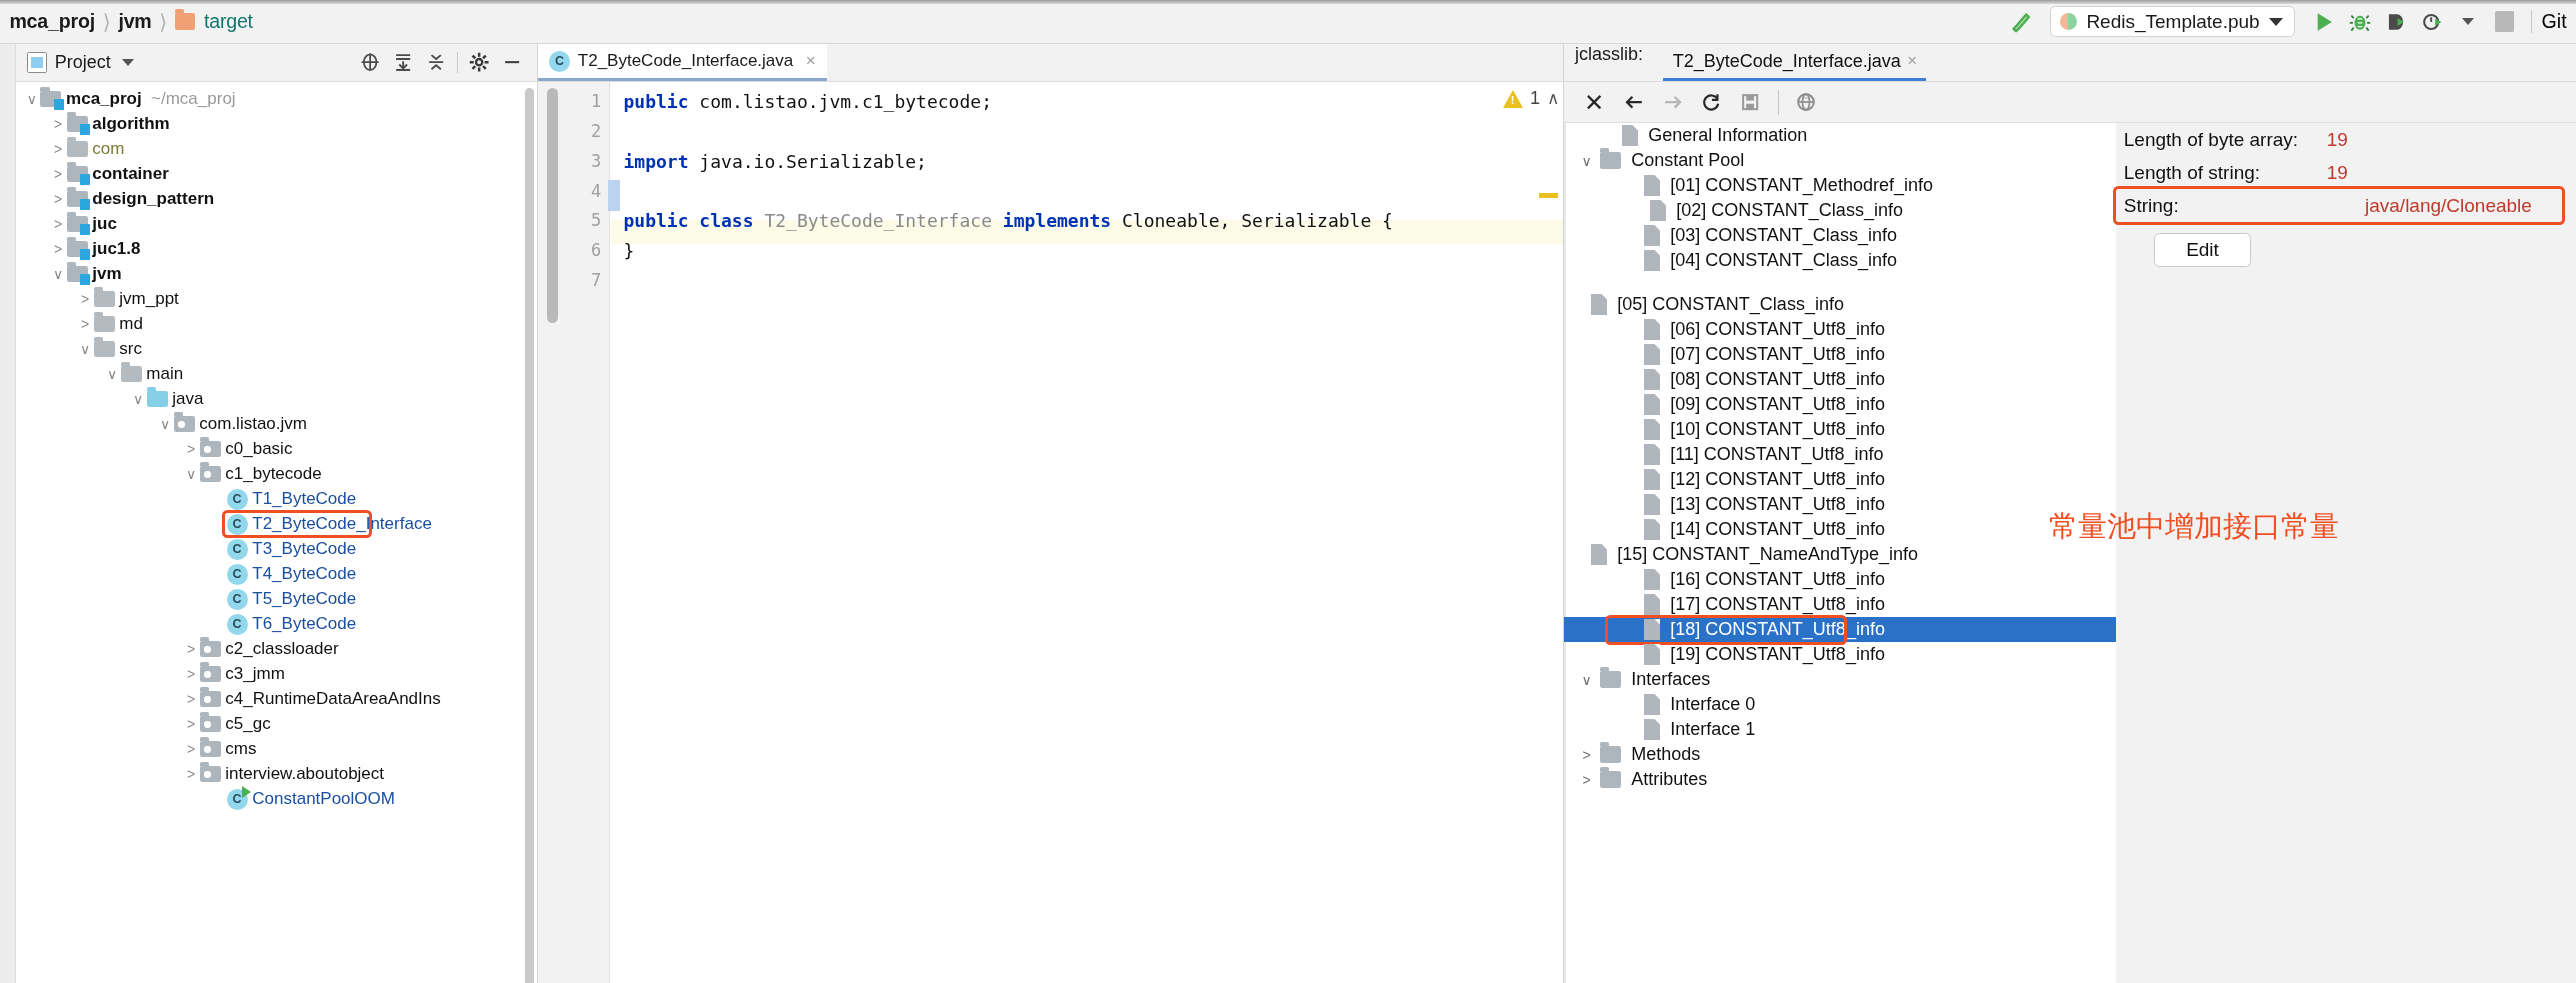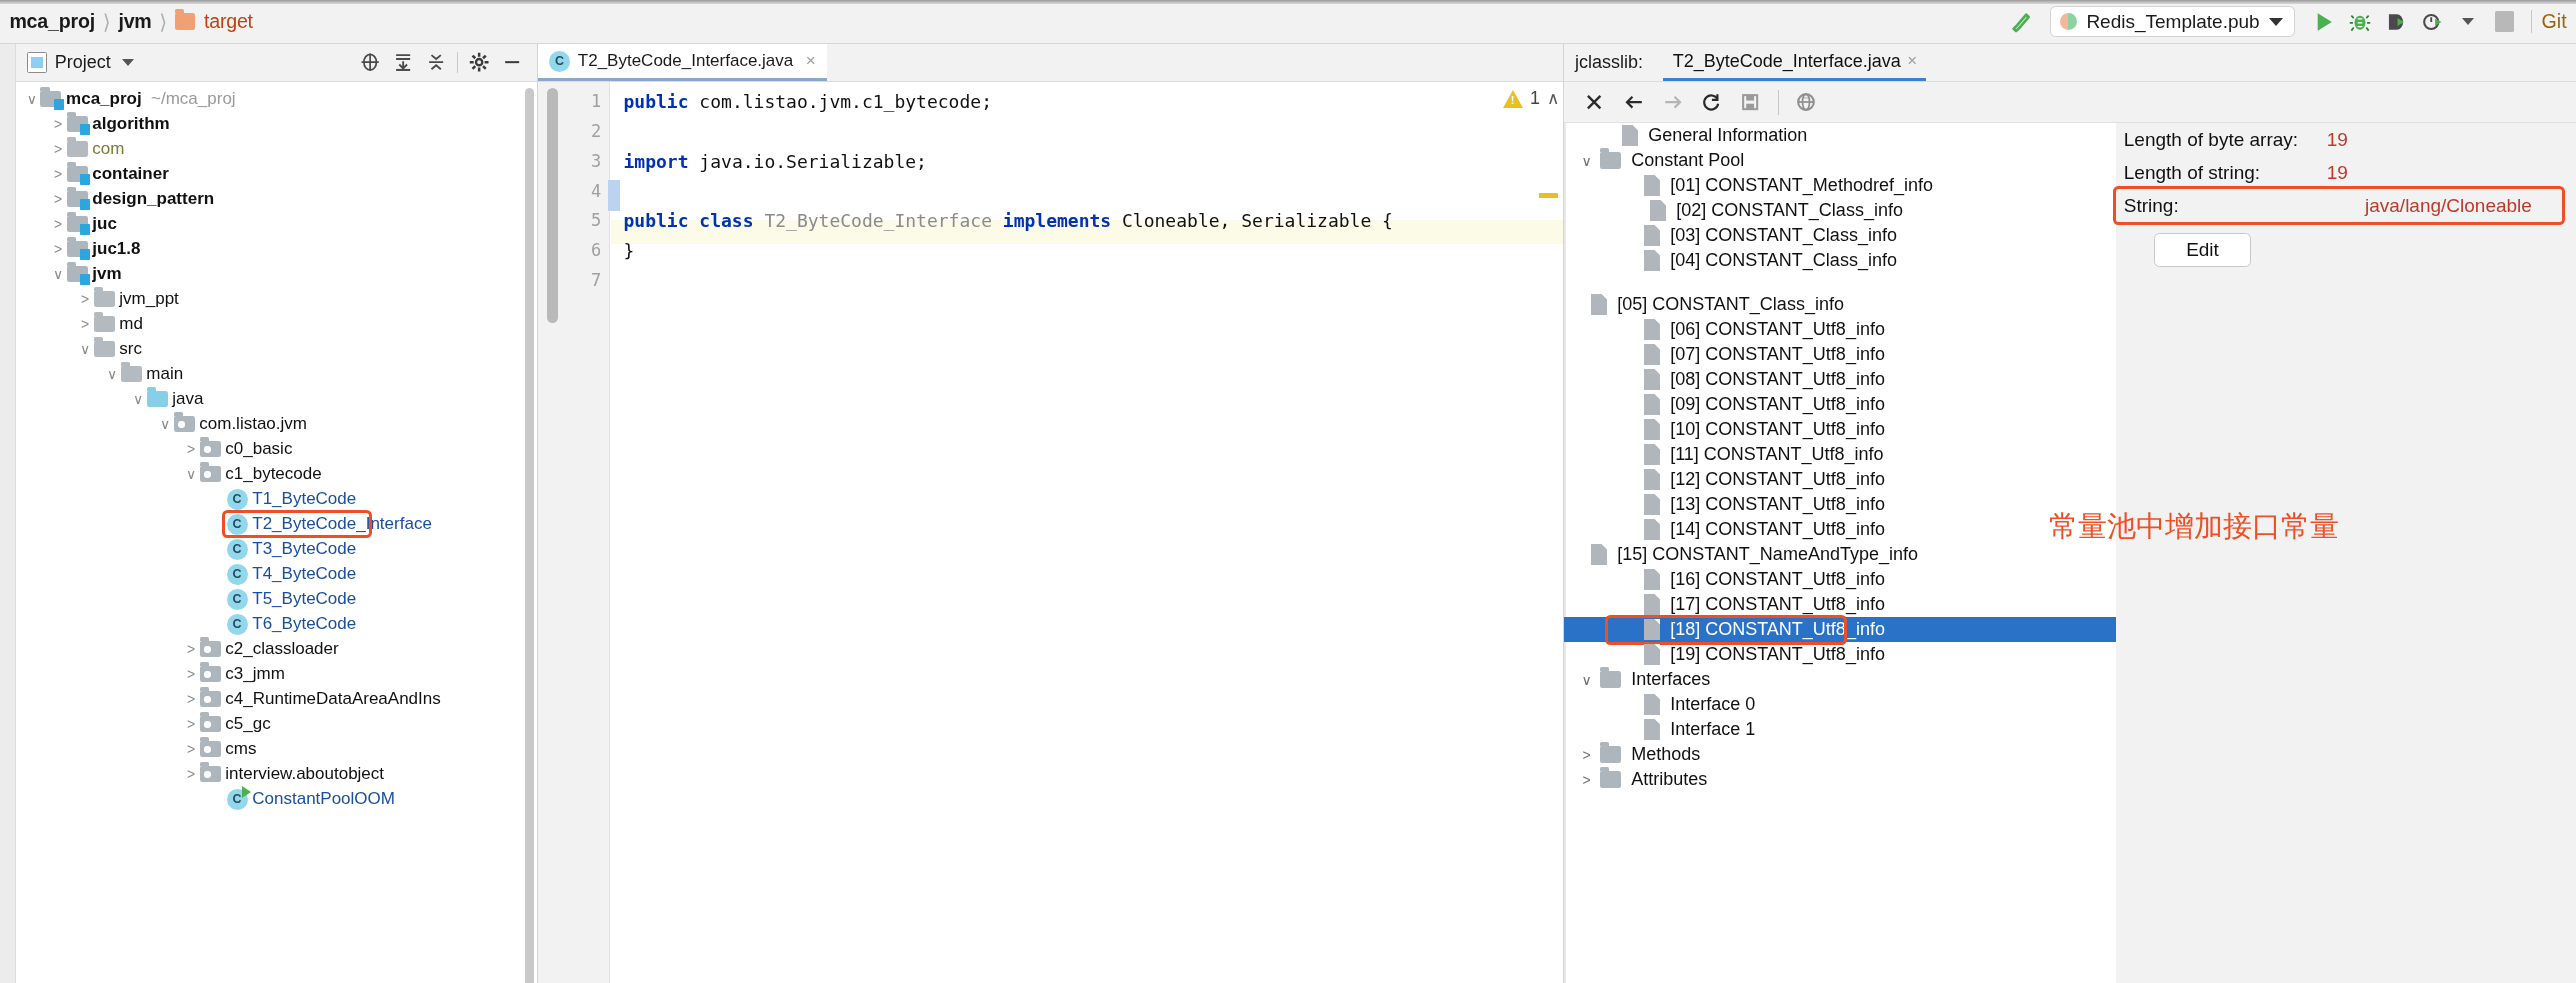"target" .crumb.plain { color: #c2410c -> #0f766e }
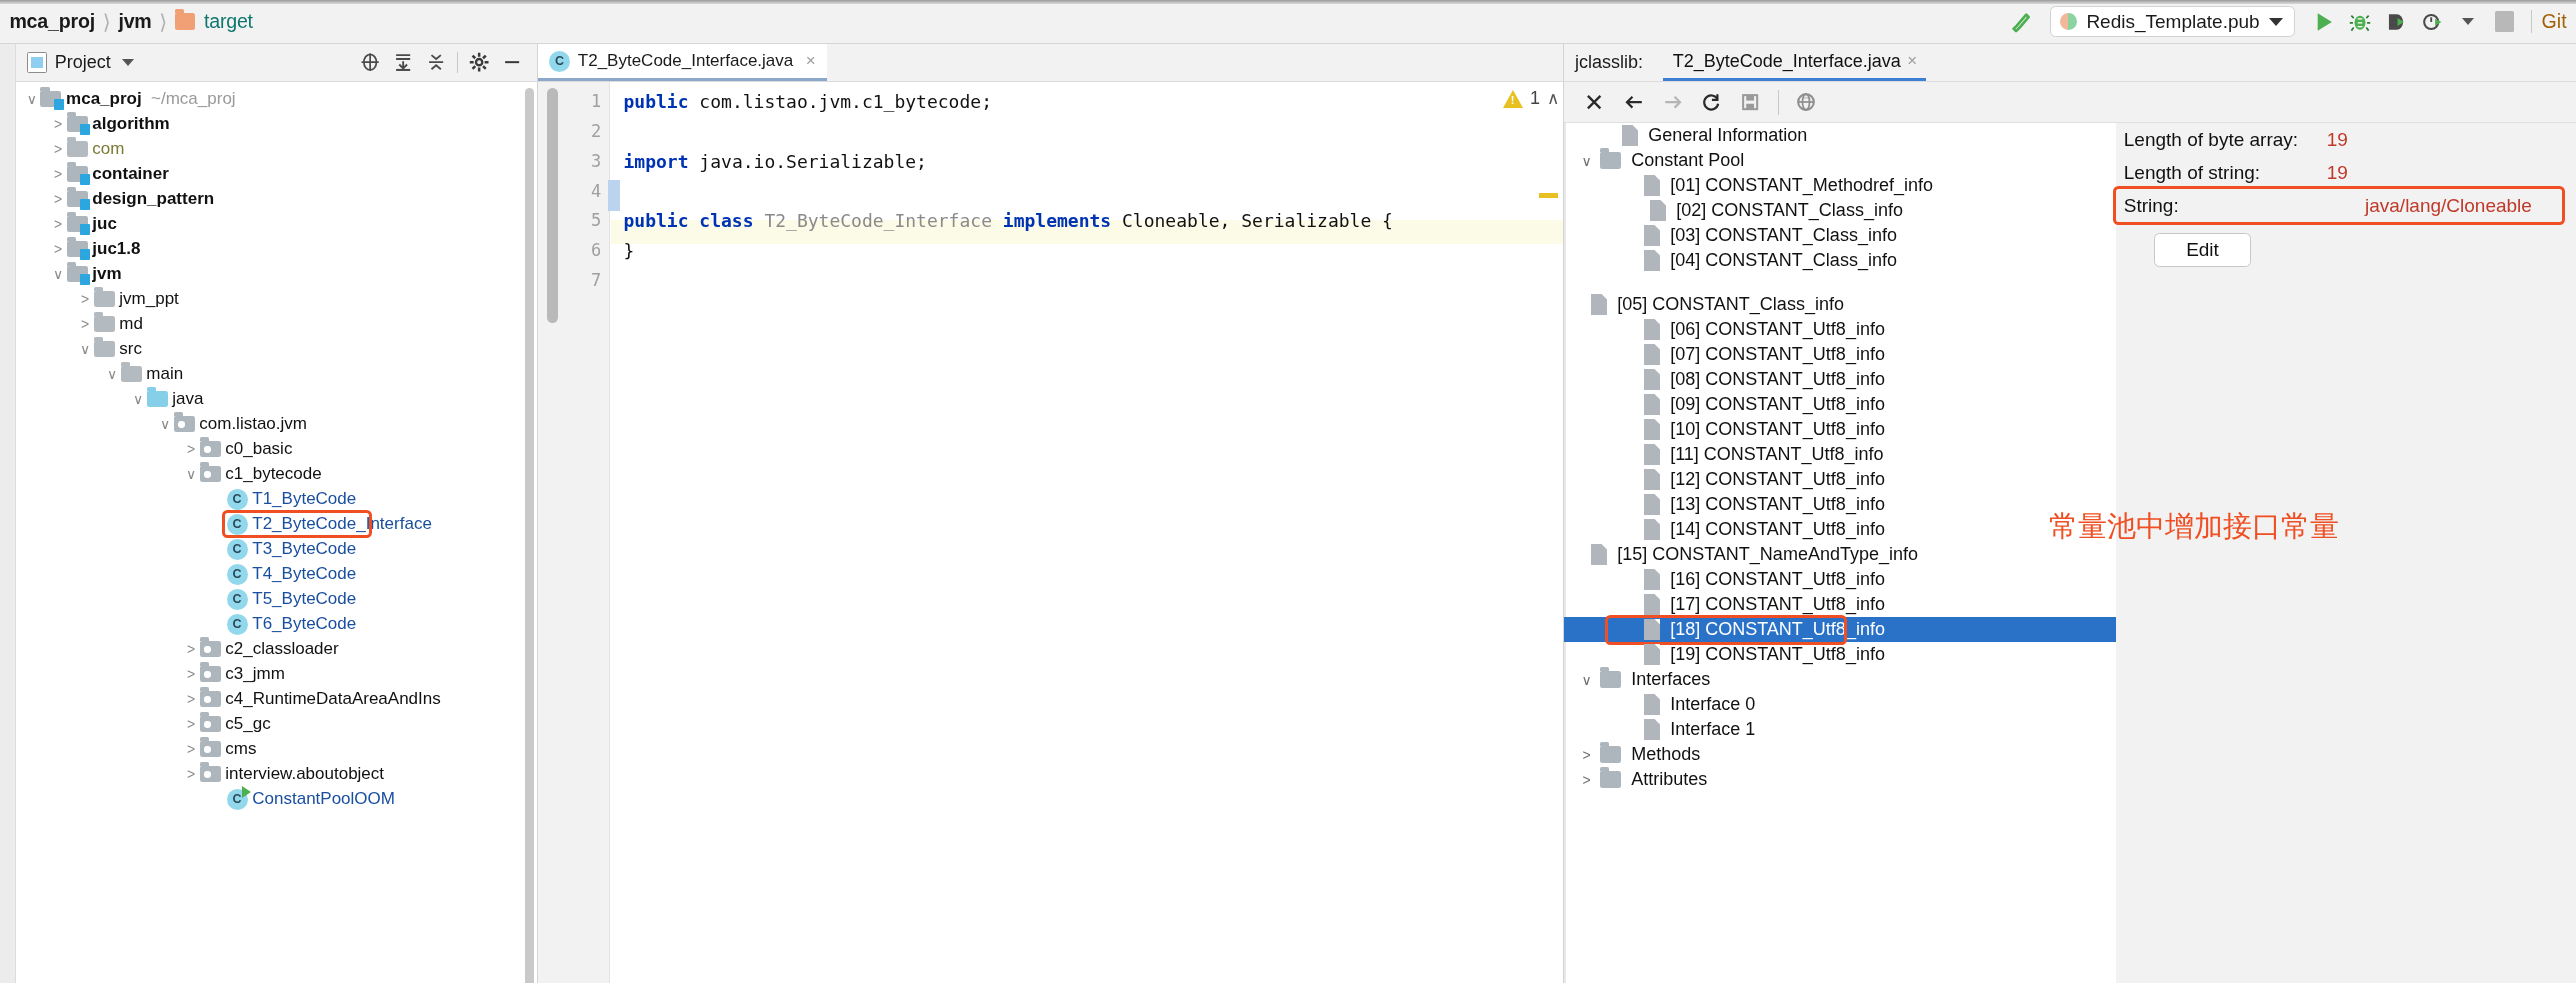"Git" .git-text { color: #a16207 -> #000000 }
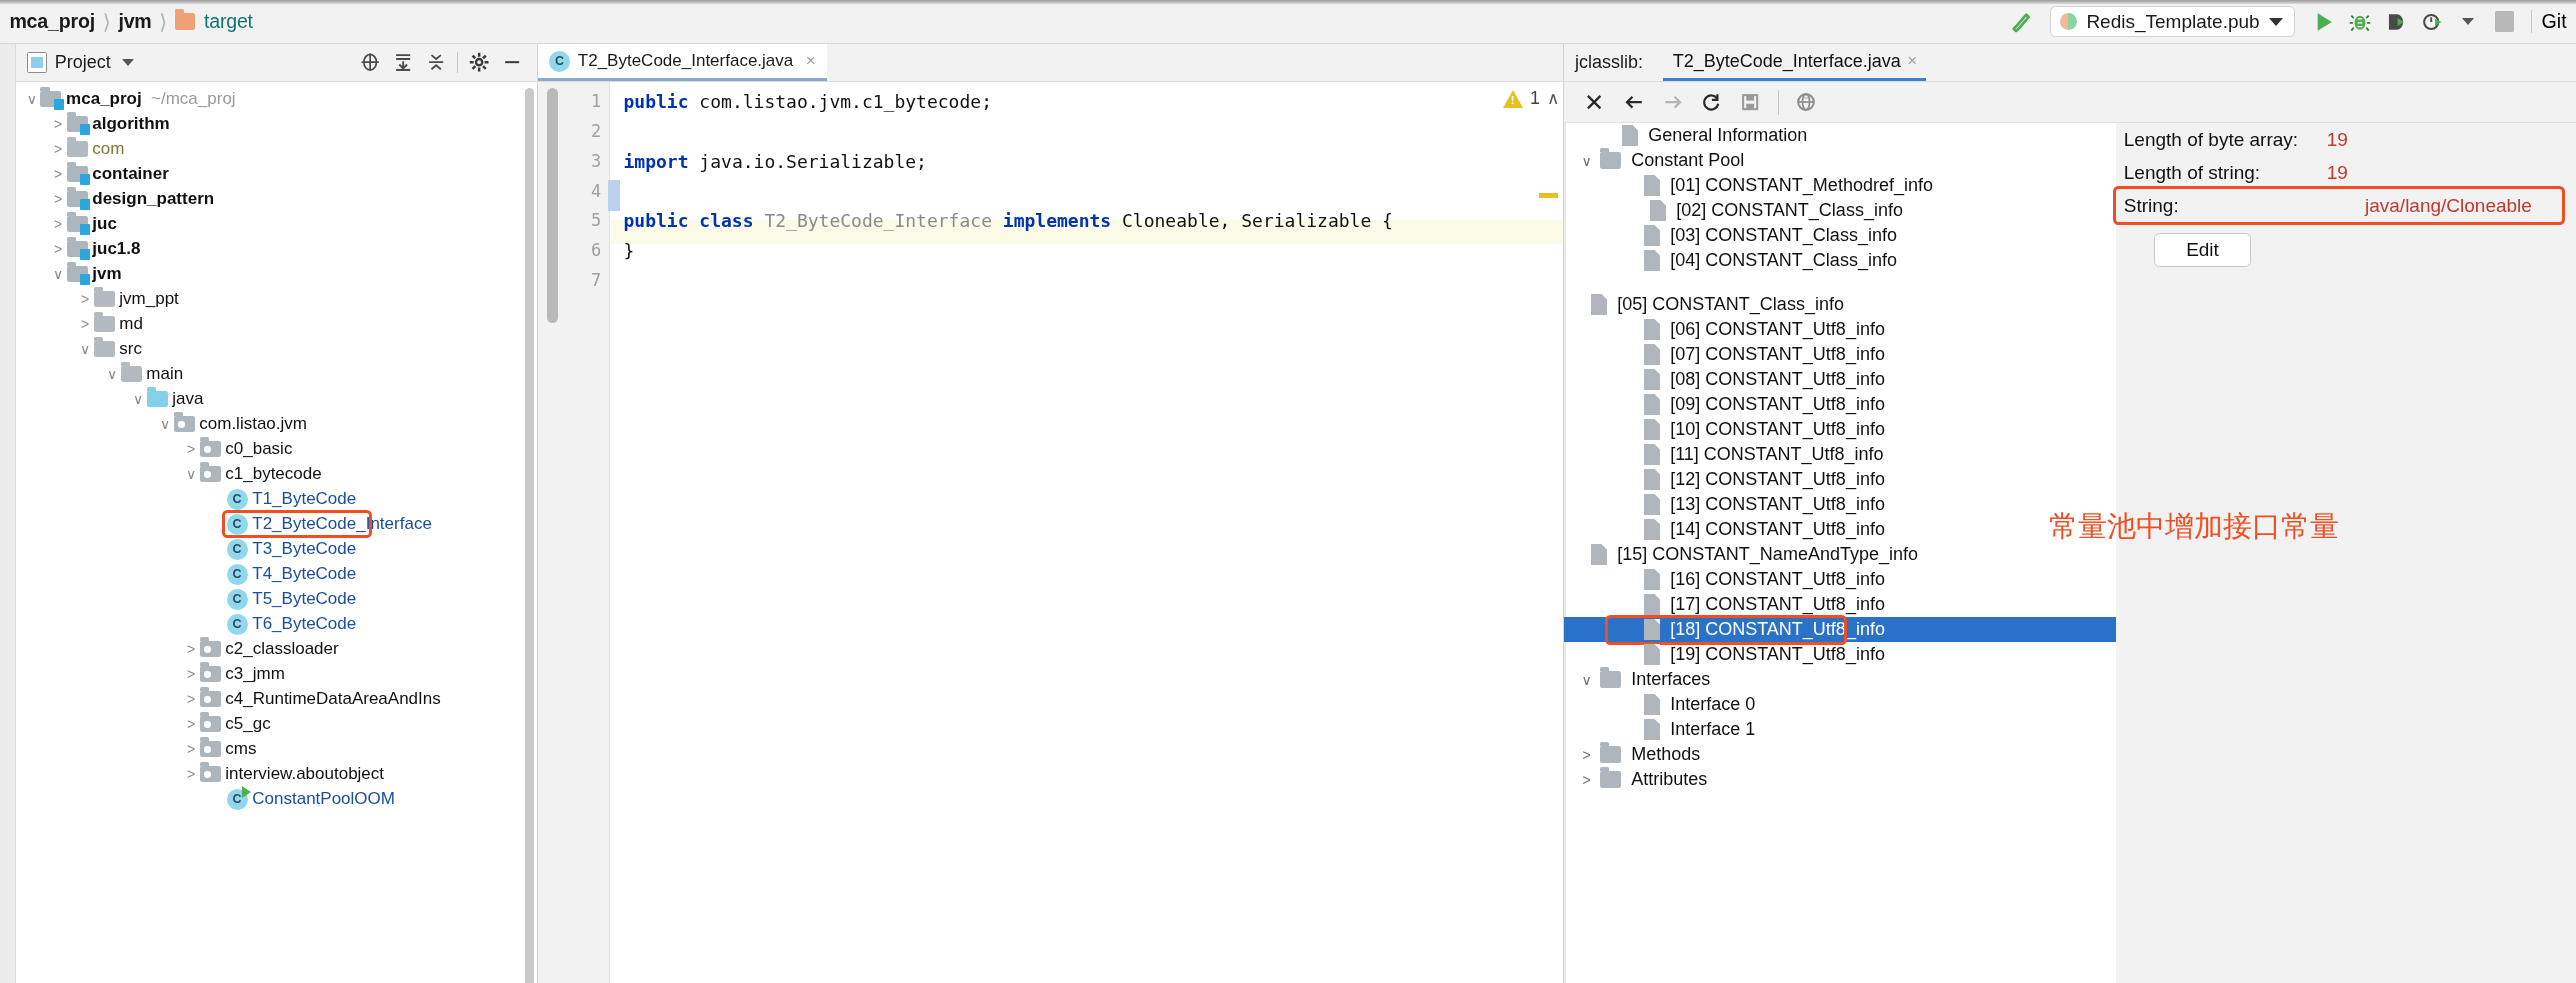"jclasslib:" .jcl-tabbar { align-items: flex-end -> none }
